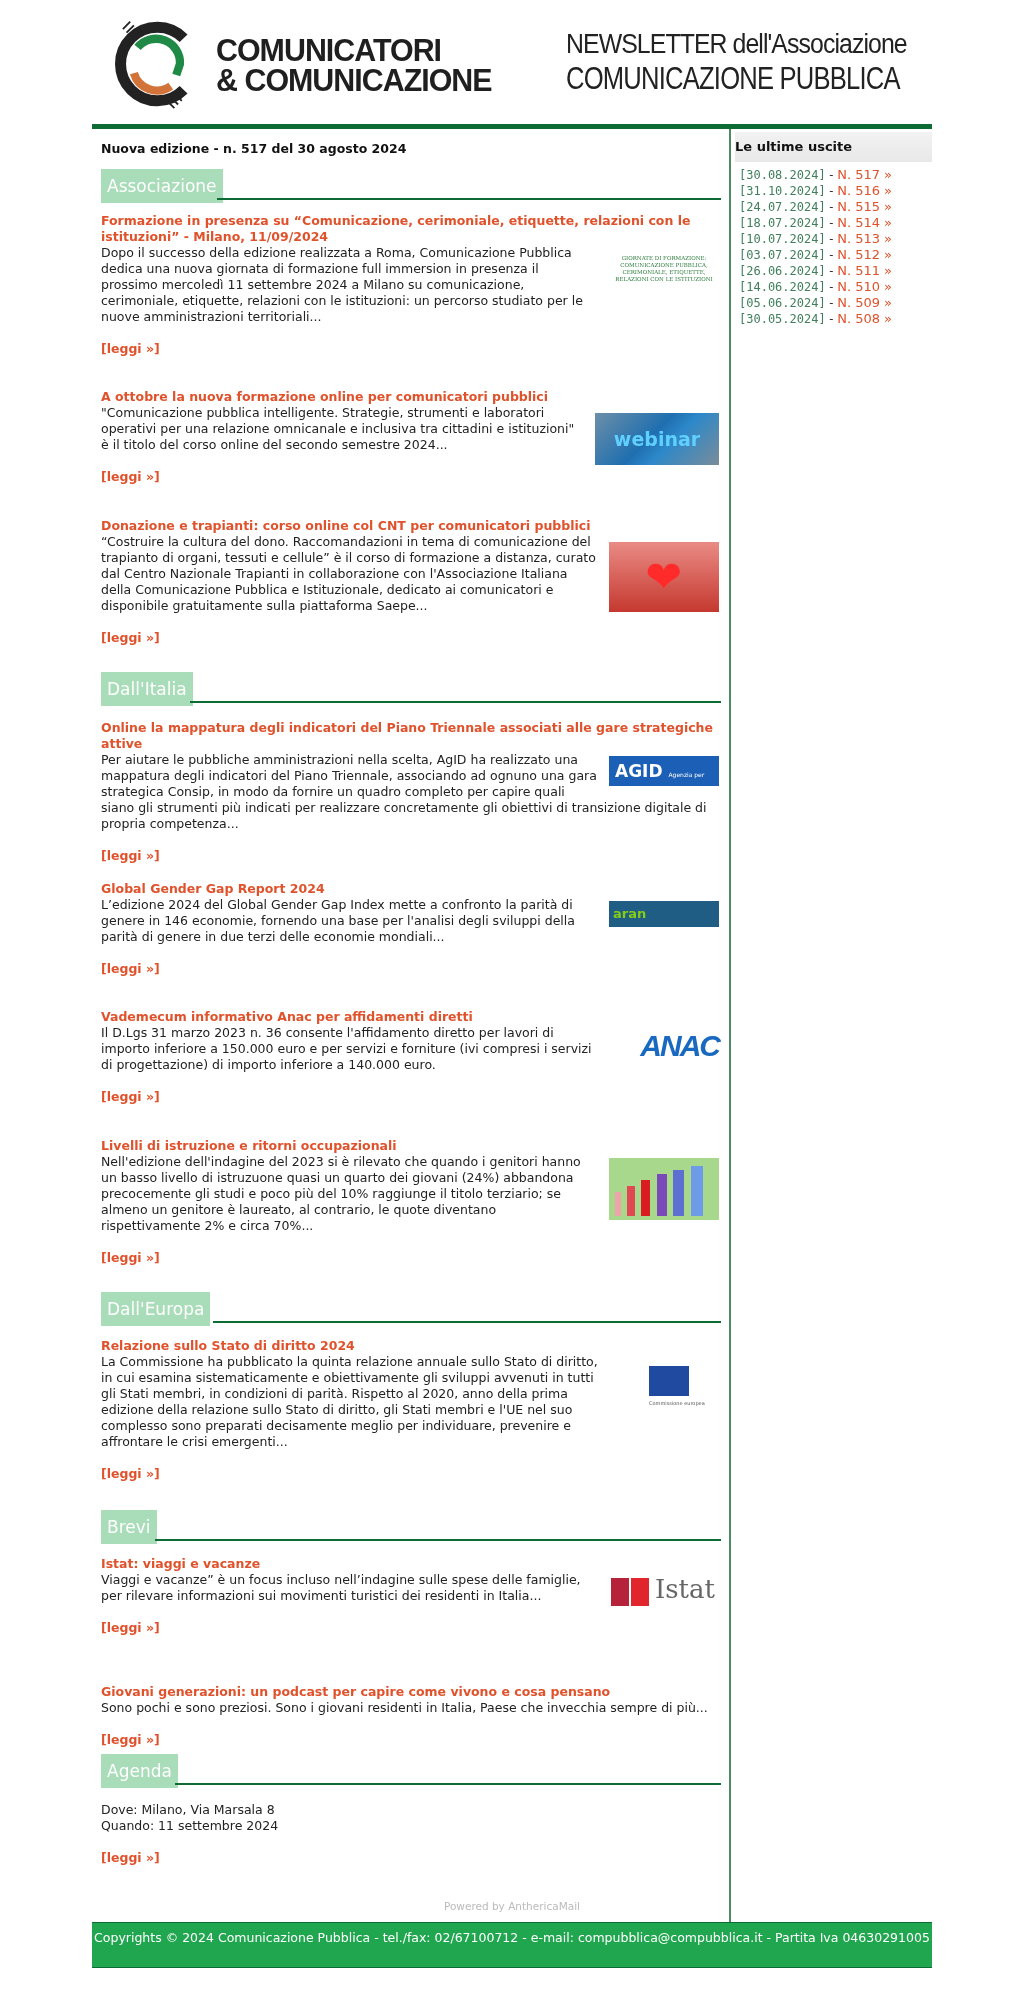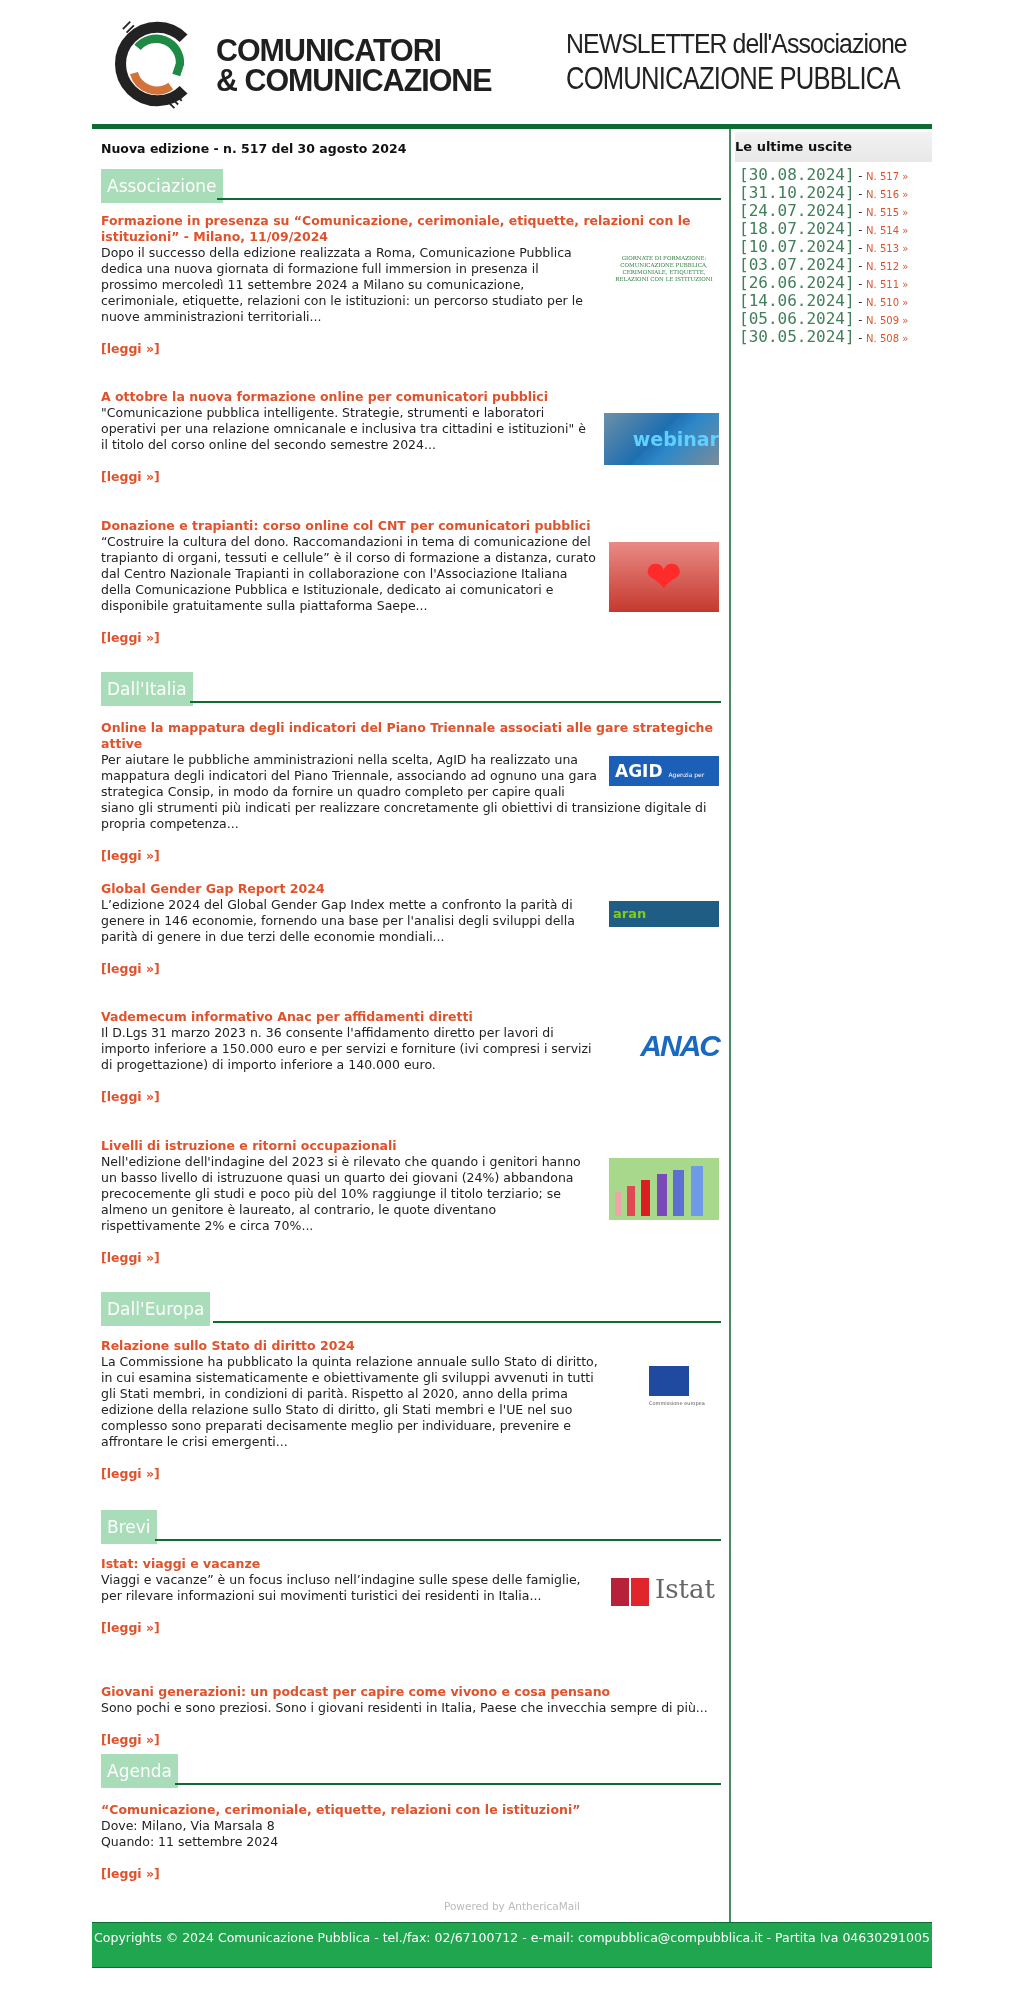"[30.08.2024]" .issues .date { font-size: 16px -> 12px }
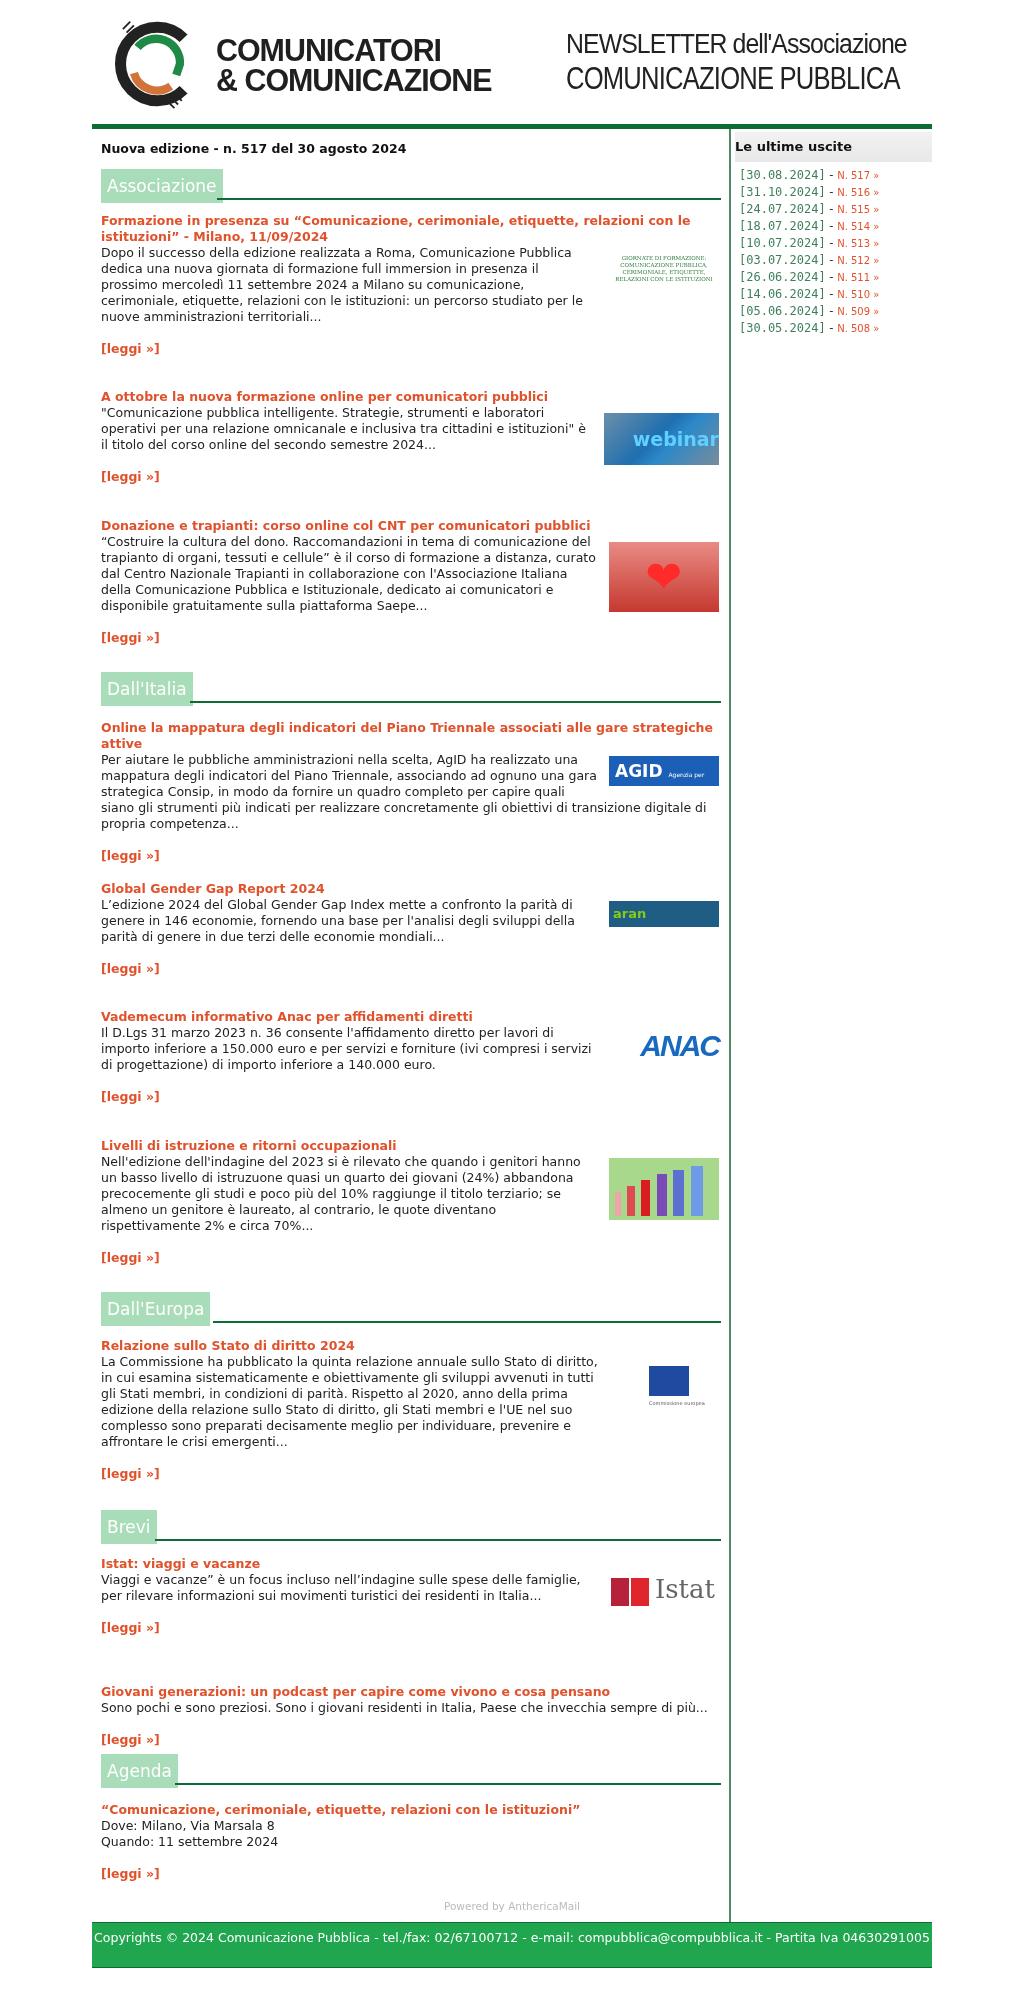"N. 517 »" .issues .num { font-size: 10px -> 13px }
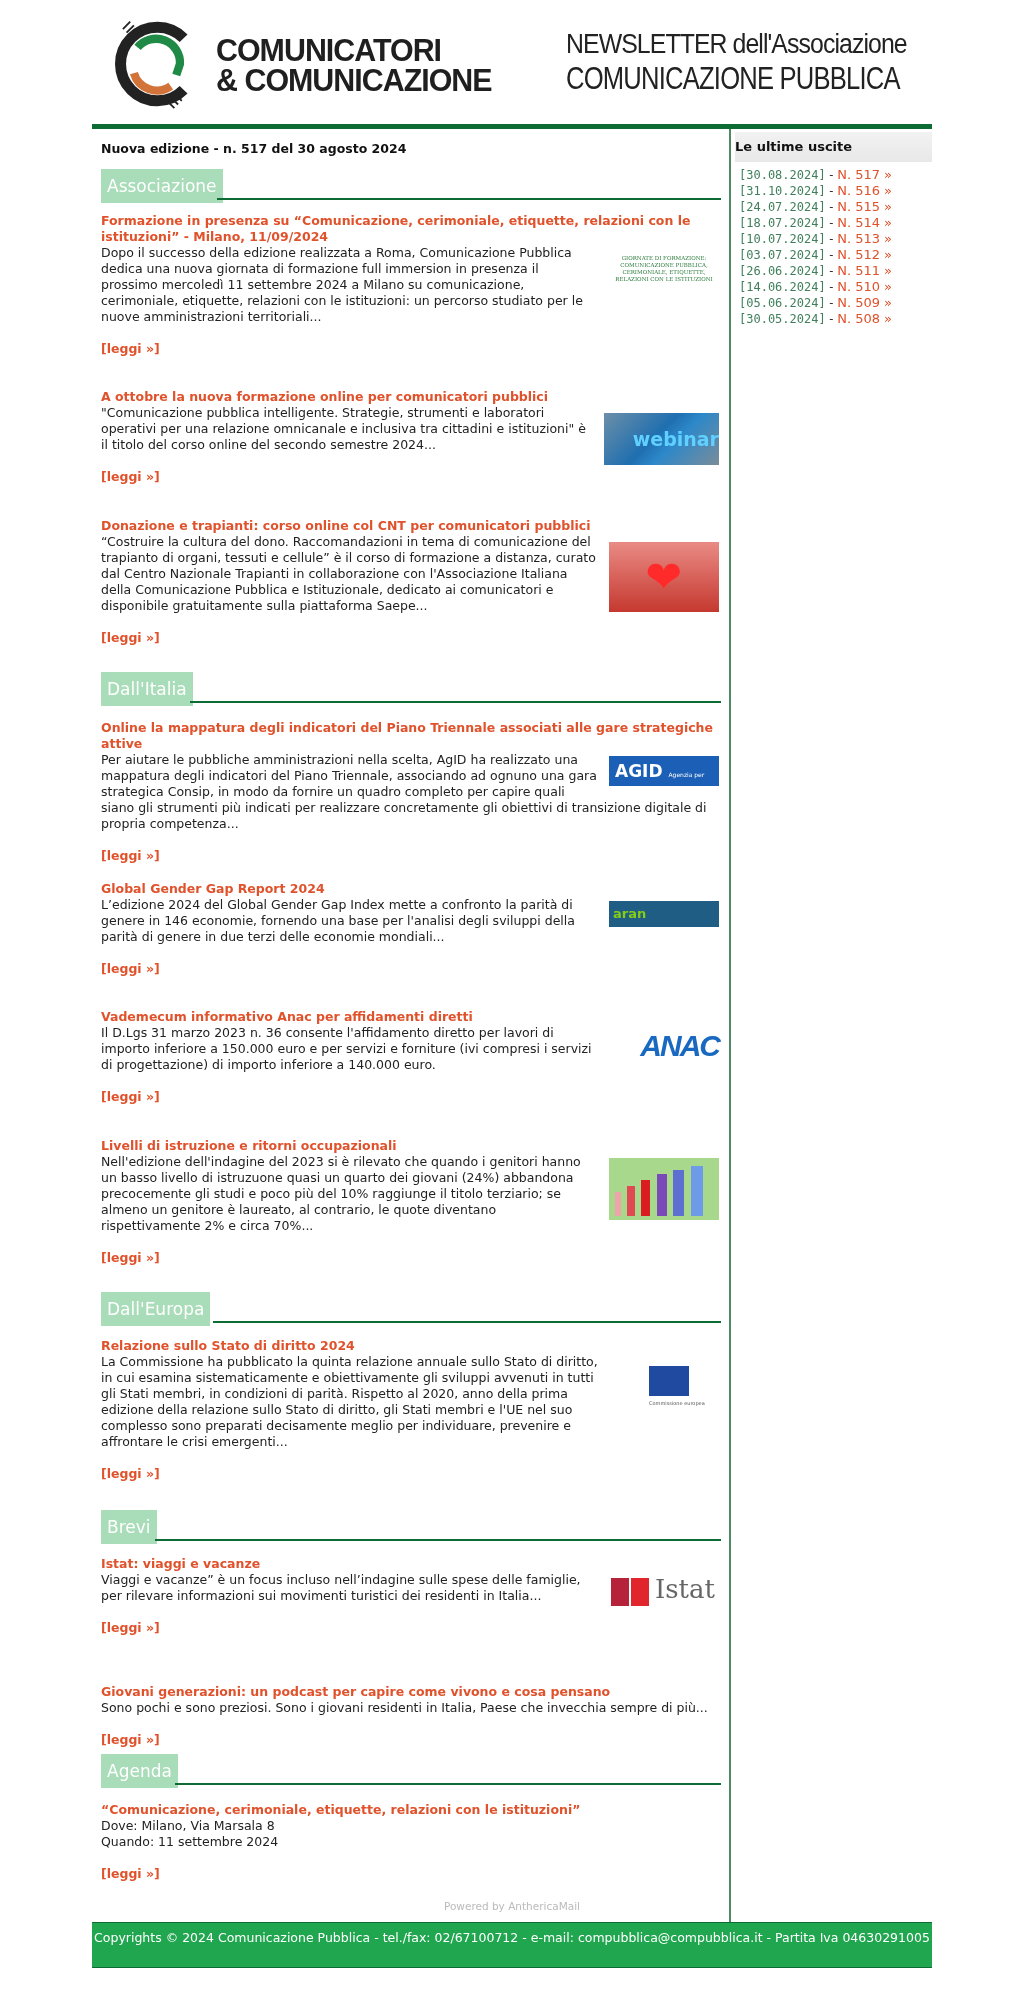"webinar" .th-web { text-align: right -> center; width: 115px -> 124px }
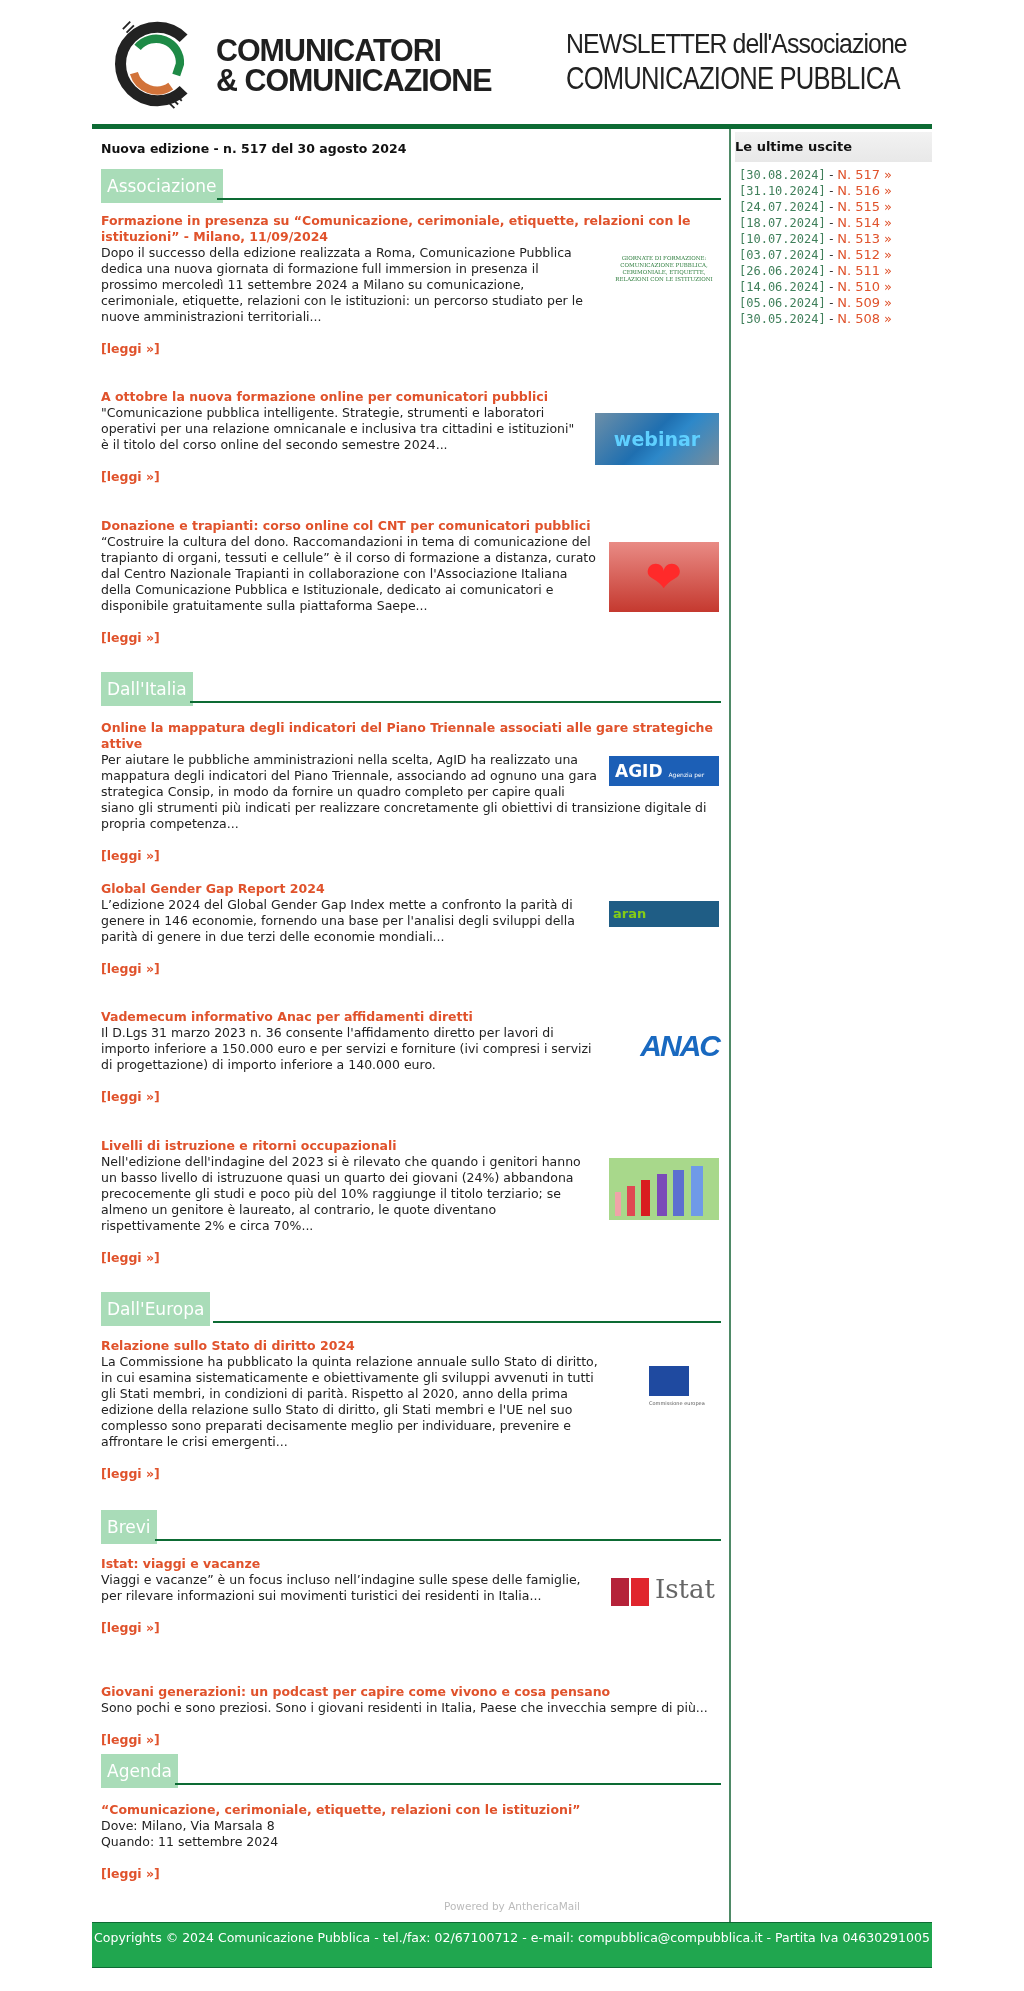"“Comunicazione, cerimoniale, etiquette," div.title { html: <div>“Comunicazione, cerimoniale, etiquette, relazioni con le istituzioni”</div> -> none }
